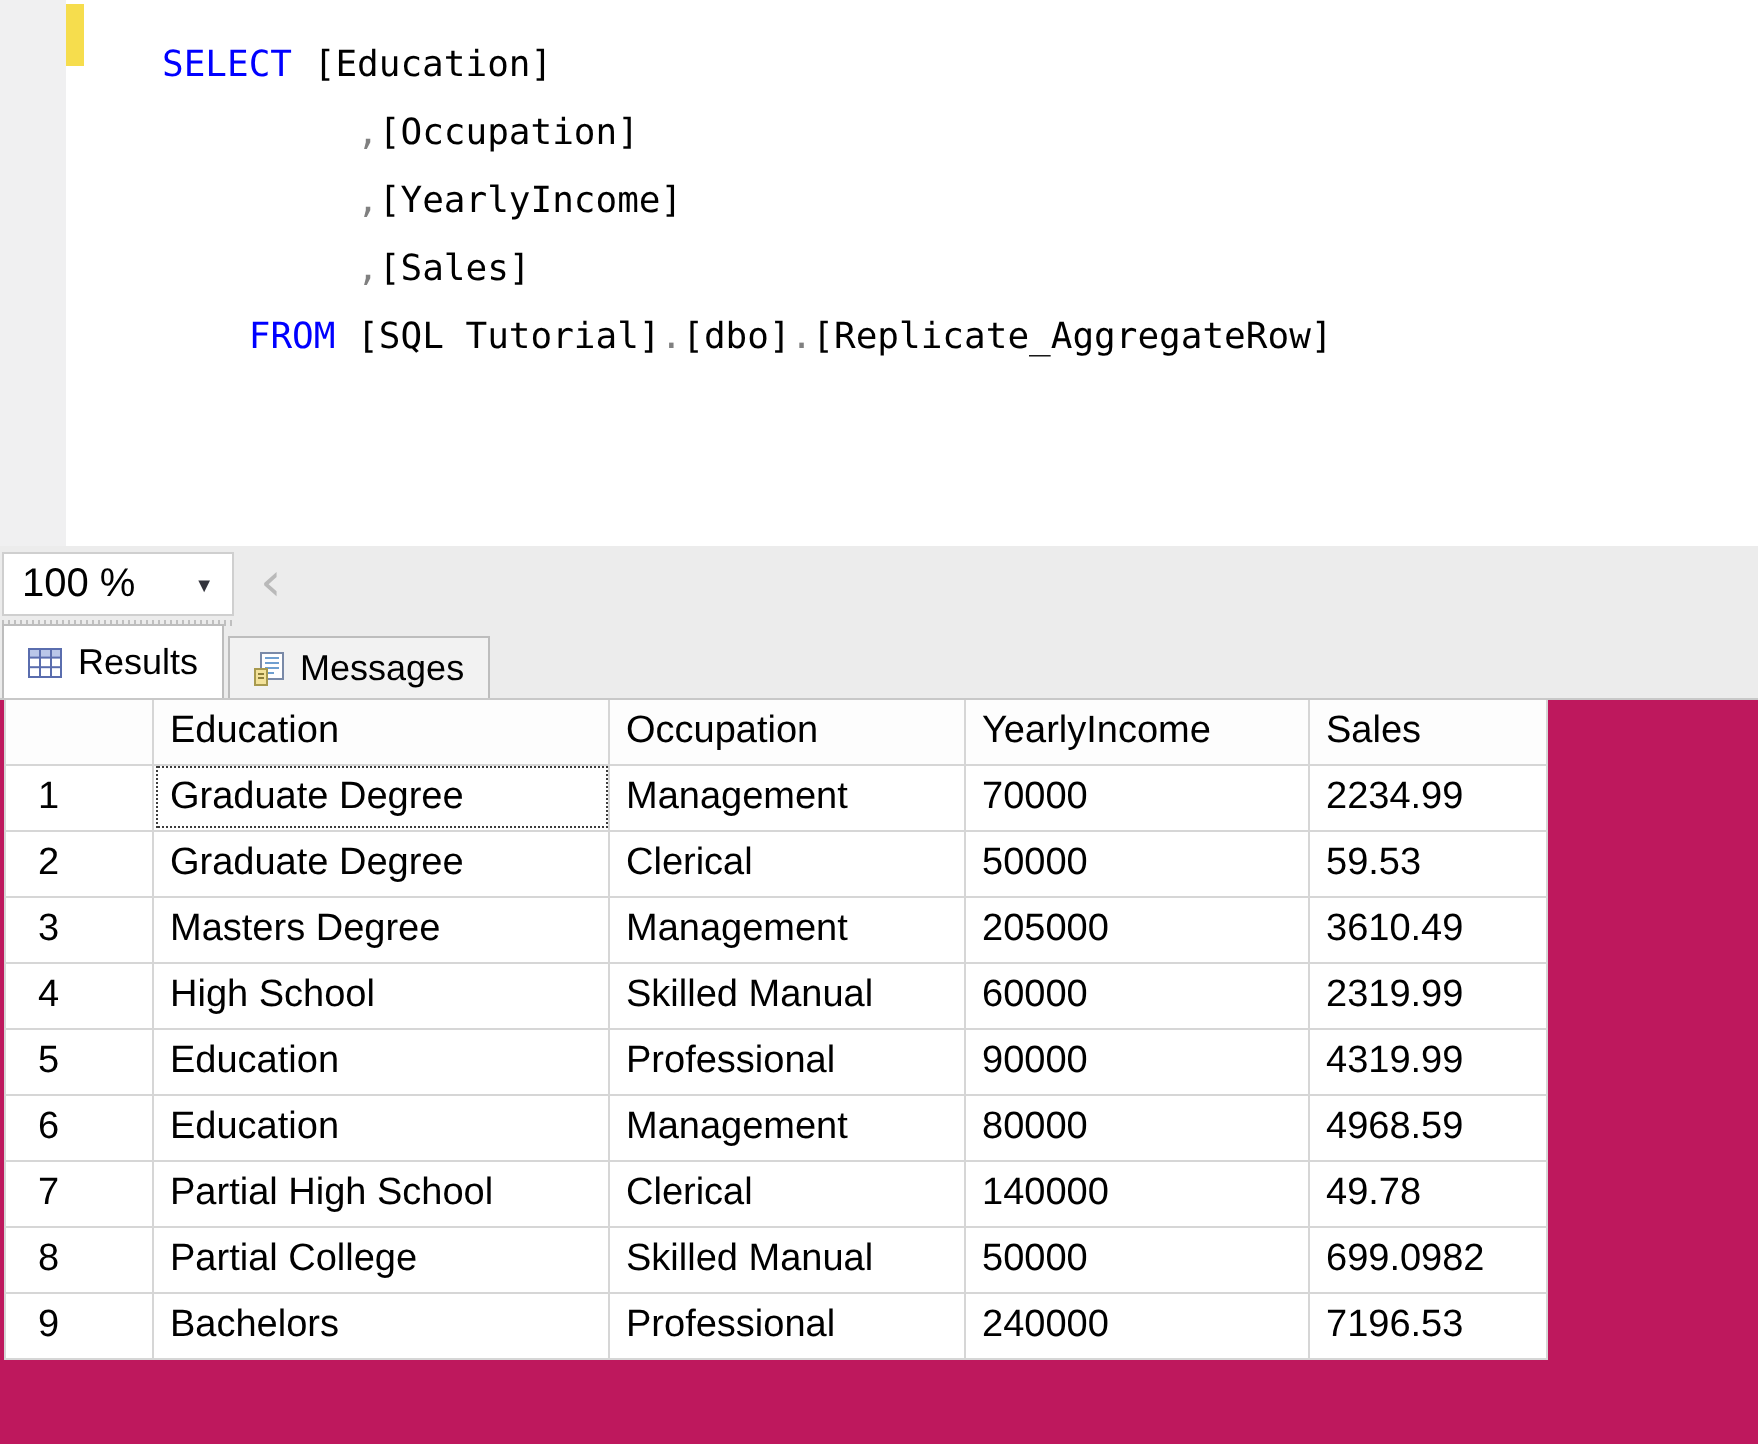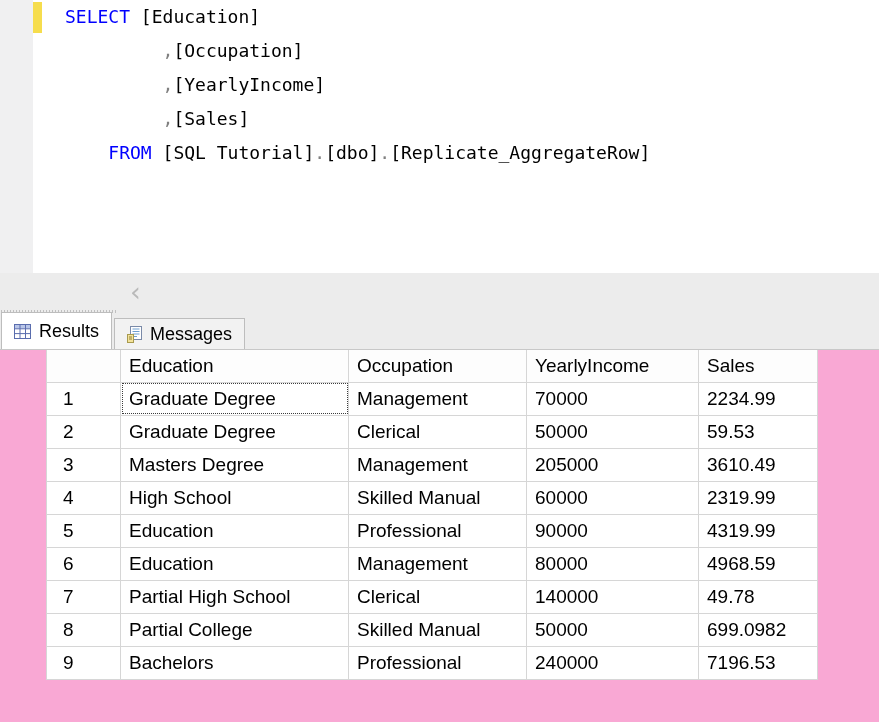"SELECT [Education]" .code { margin: 0 -> 16px }
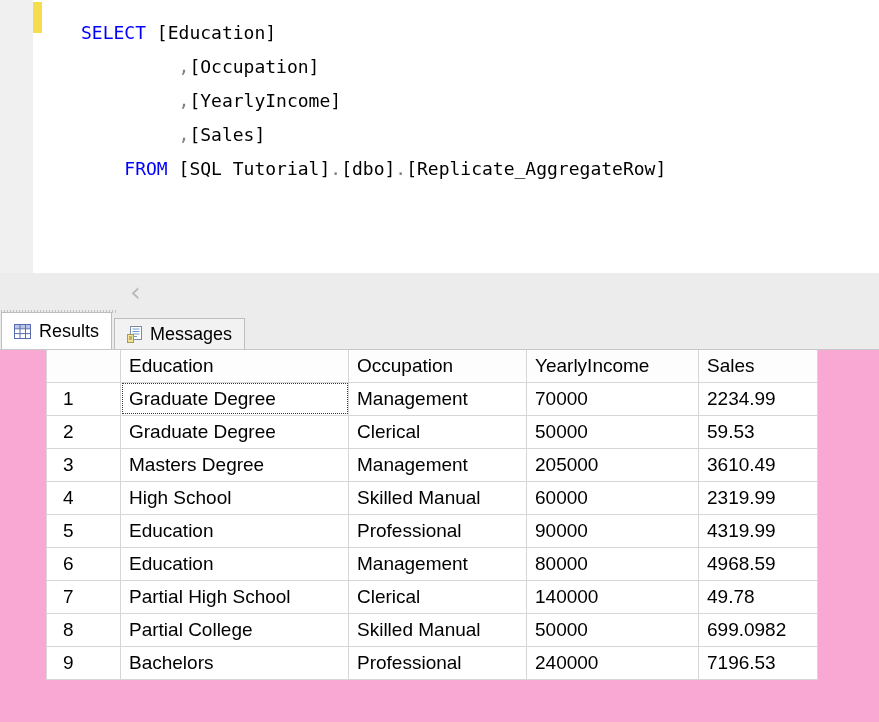"100 %" div.zoom-select { html: none -> <div> <span>100 %</span> <span>▼</span> </div> }
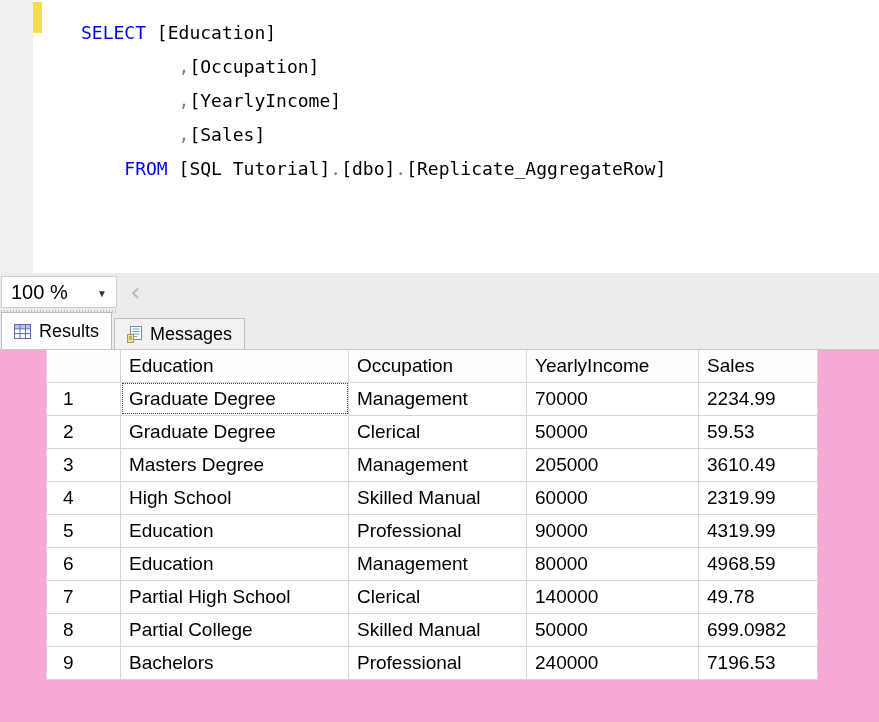"Education" .grid { background: #f9a8d4 -> #be185d; padding-left: 44px -> none }
